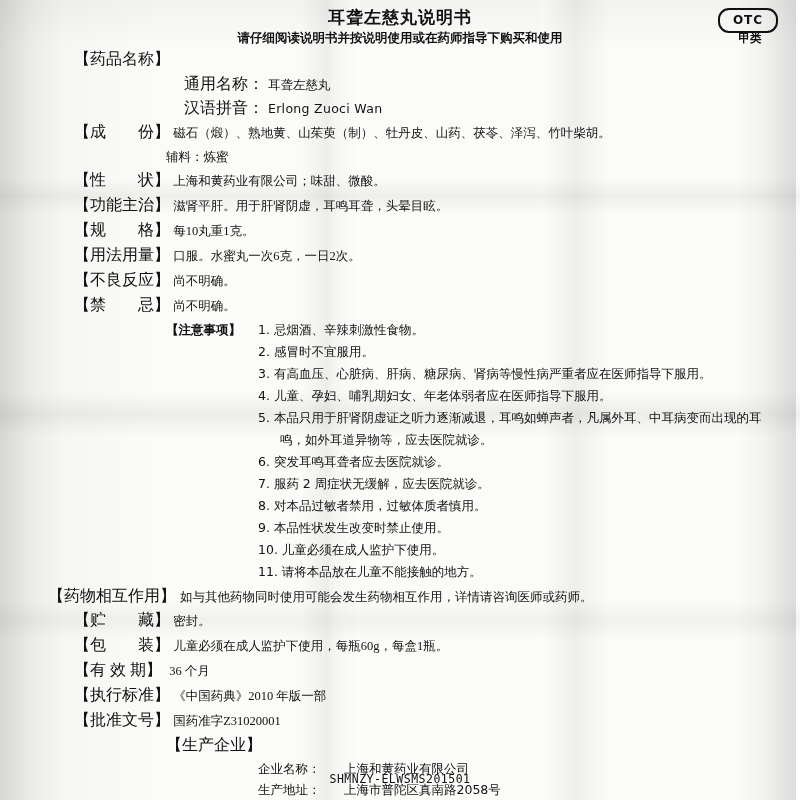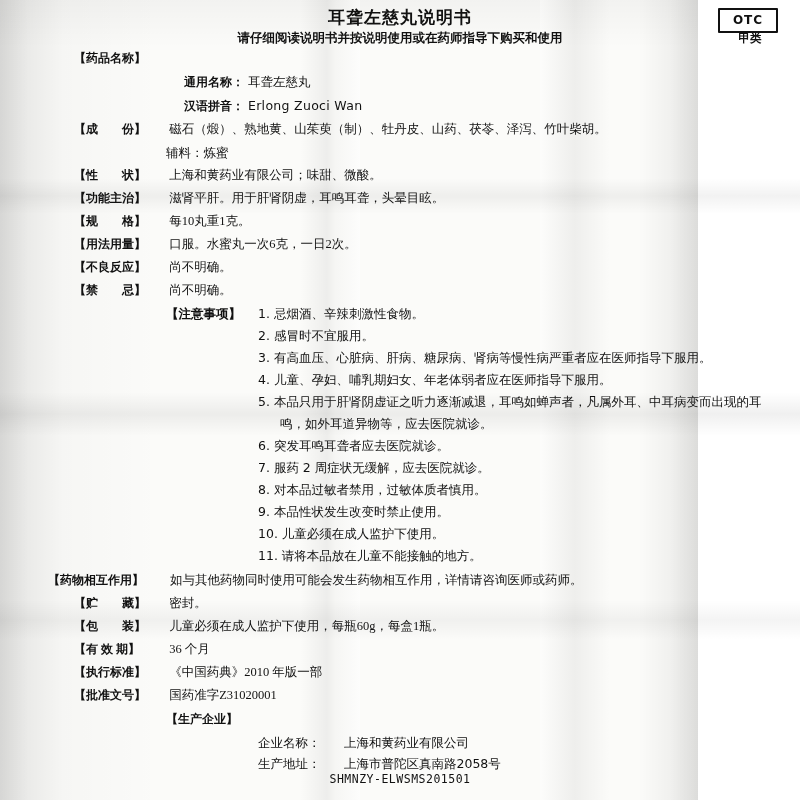"耳聋左慈丸说明书" .page { width: 698px -> 796px }
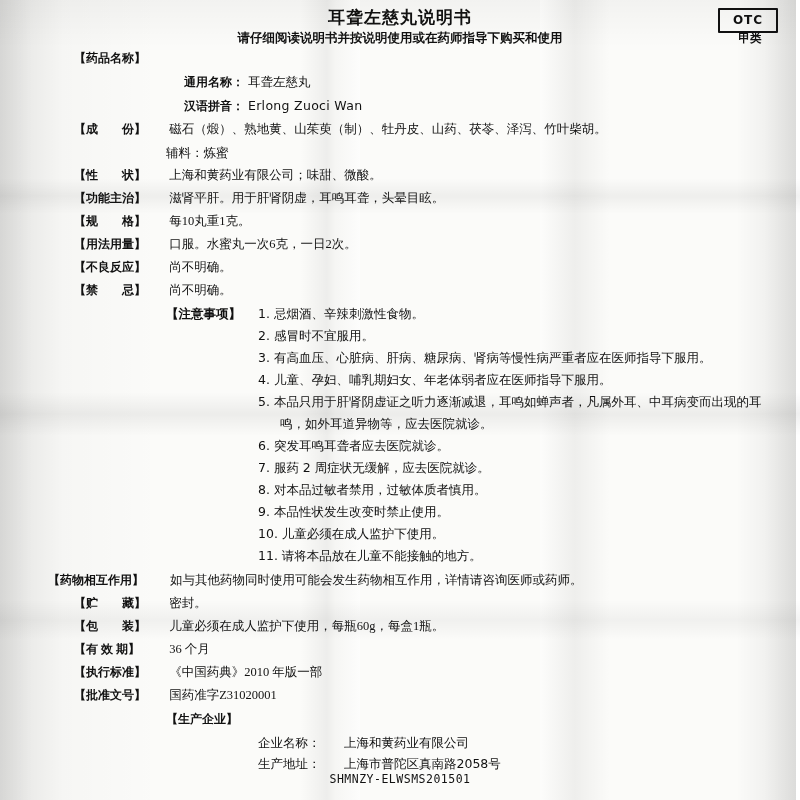"OTC" .otc-box { border-radius: 1px -> 11px }
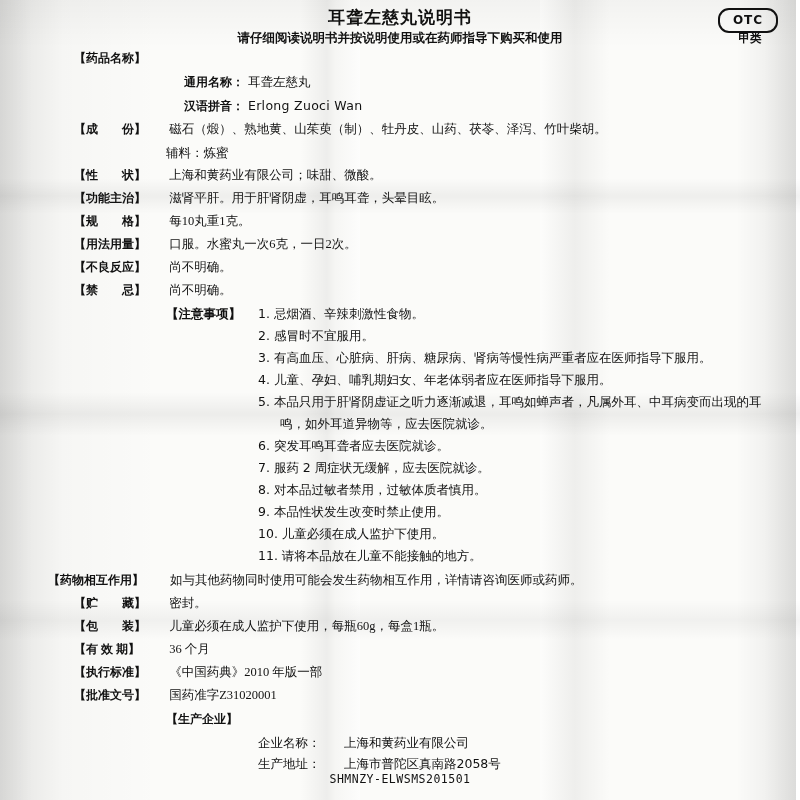"通用名称：" .tag { font-size: 12px -> 16px; font-weight: bold -> normal }
